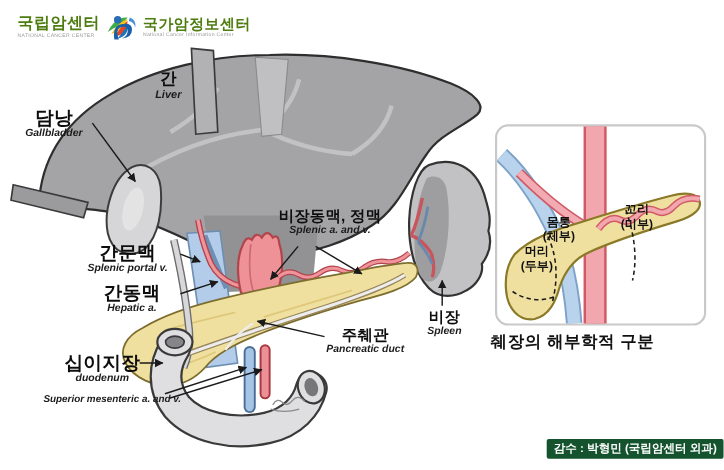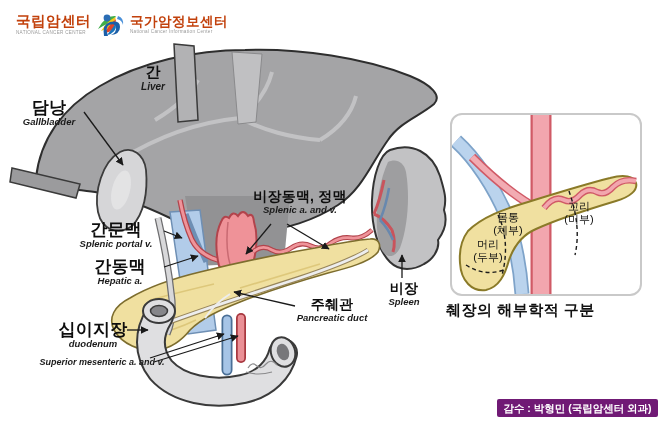"국립암센터" .logo .t { color: #c2410c -> #4d7c0f }
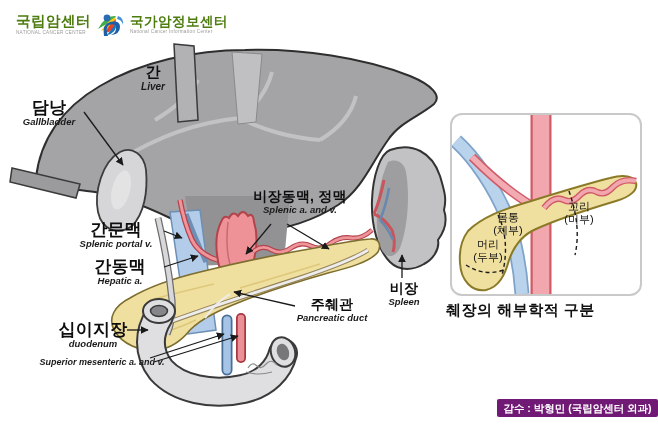"꼬리" .inset-lbl { font-weight: normal -> bold; margin-top: 15px -> none }
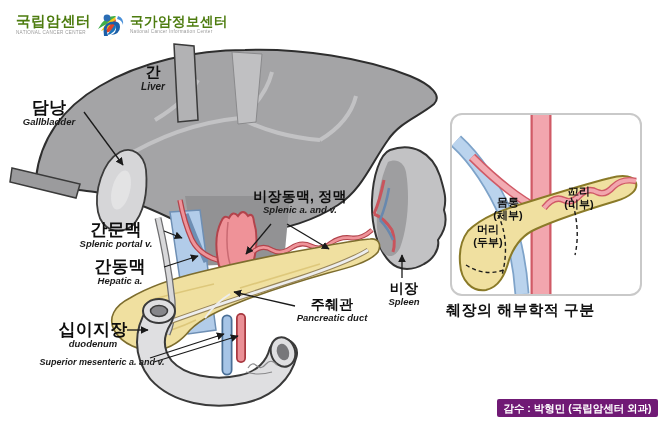"감수 : 박형민 (국립암센터 외과)" #credit-badge { background: #701a75 -> #14532d }
